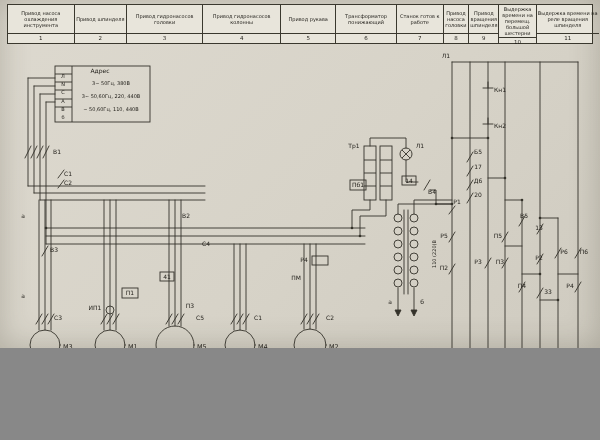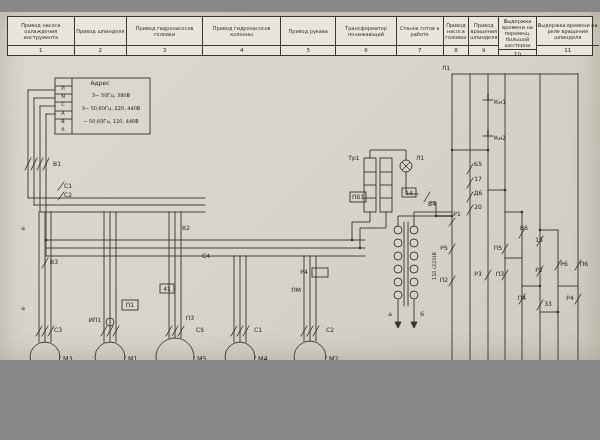"М3" .stage { margin-top: 12px -> none }
